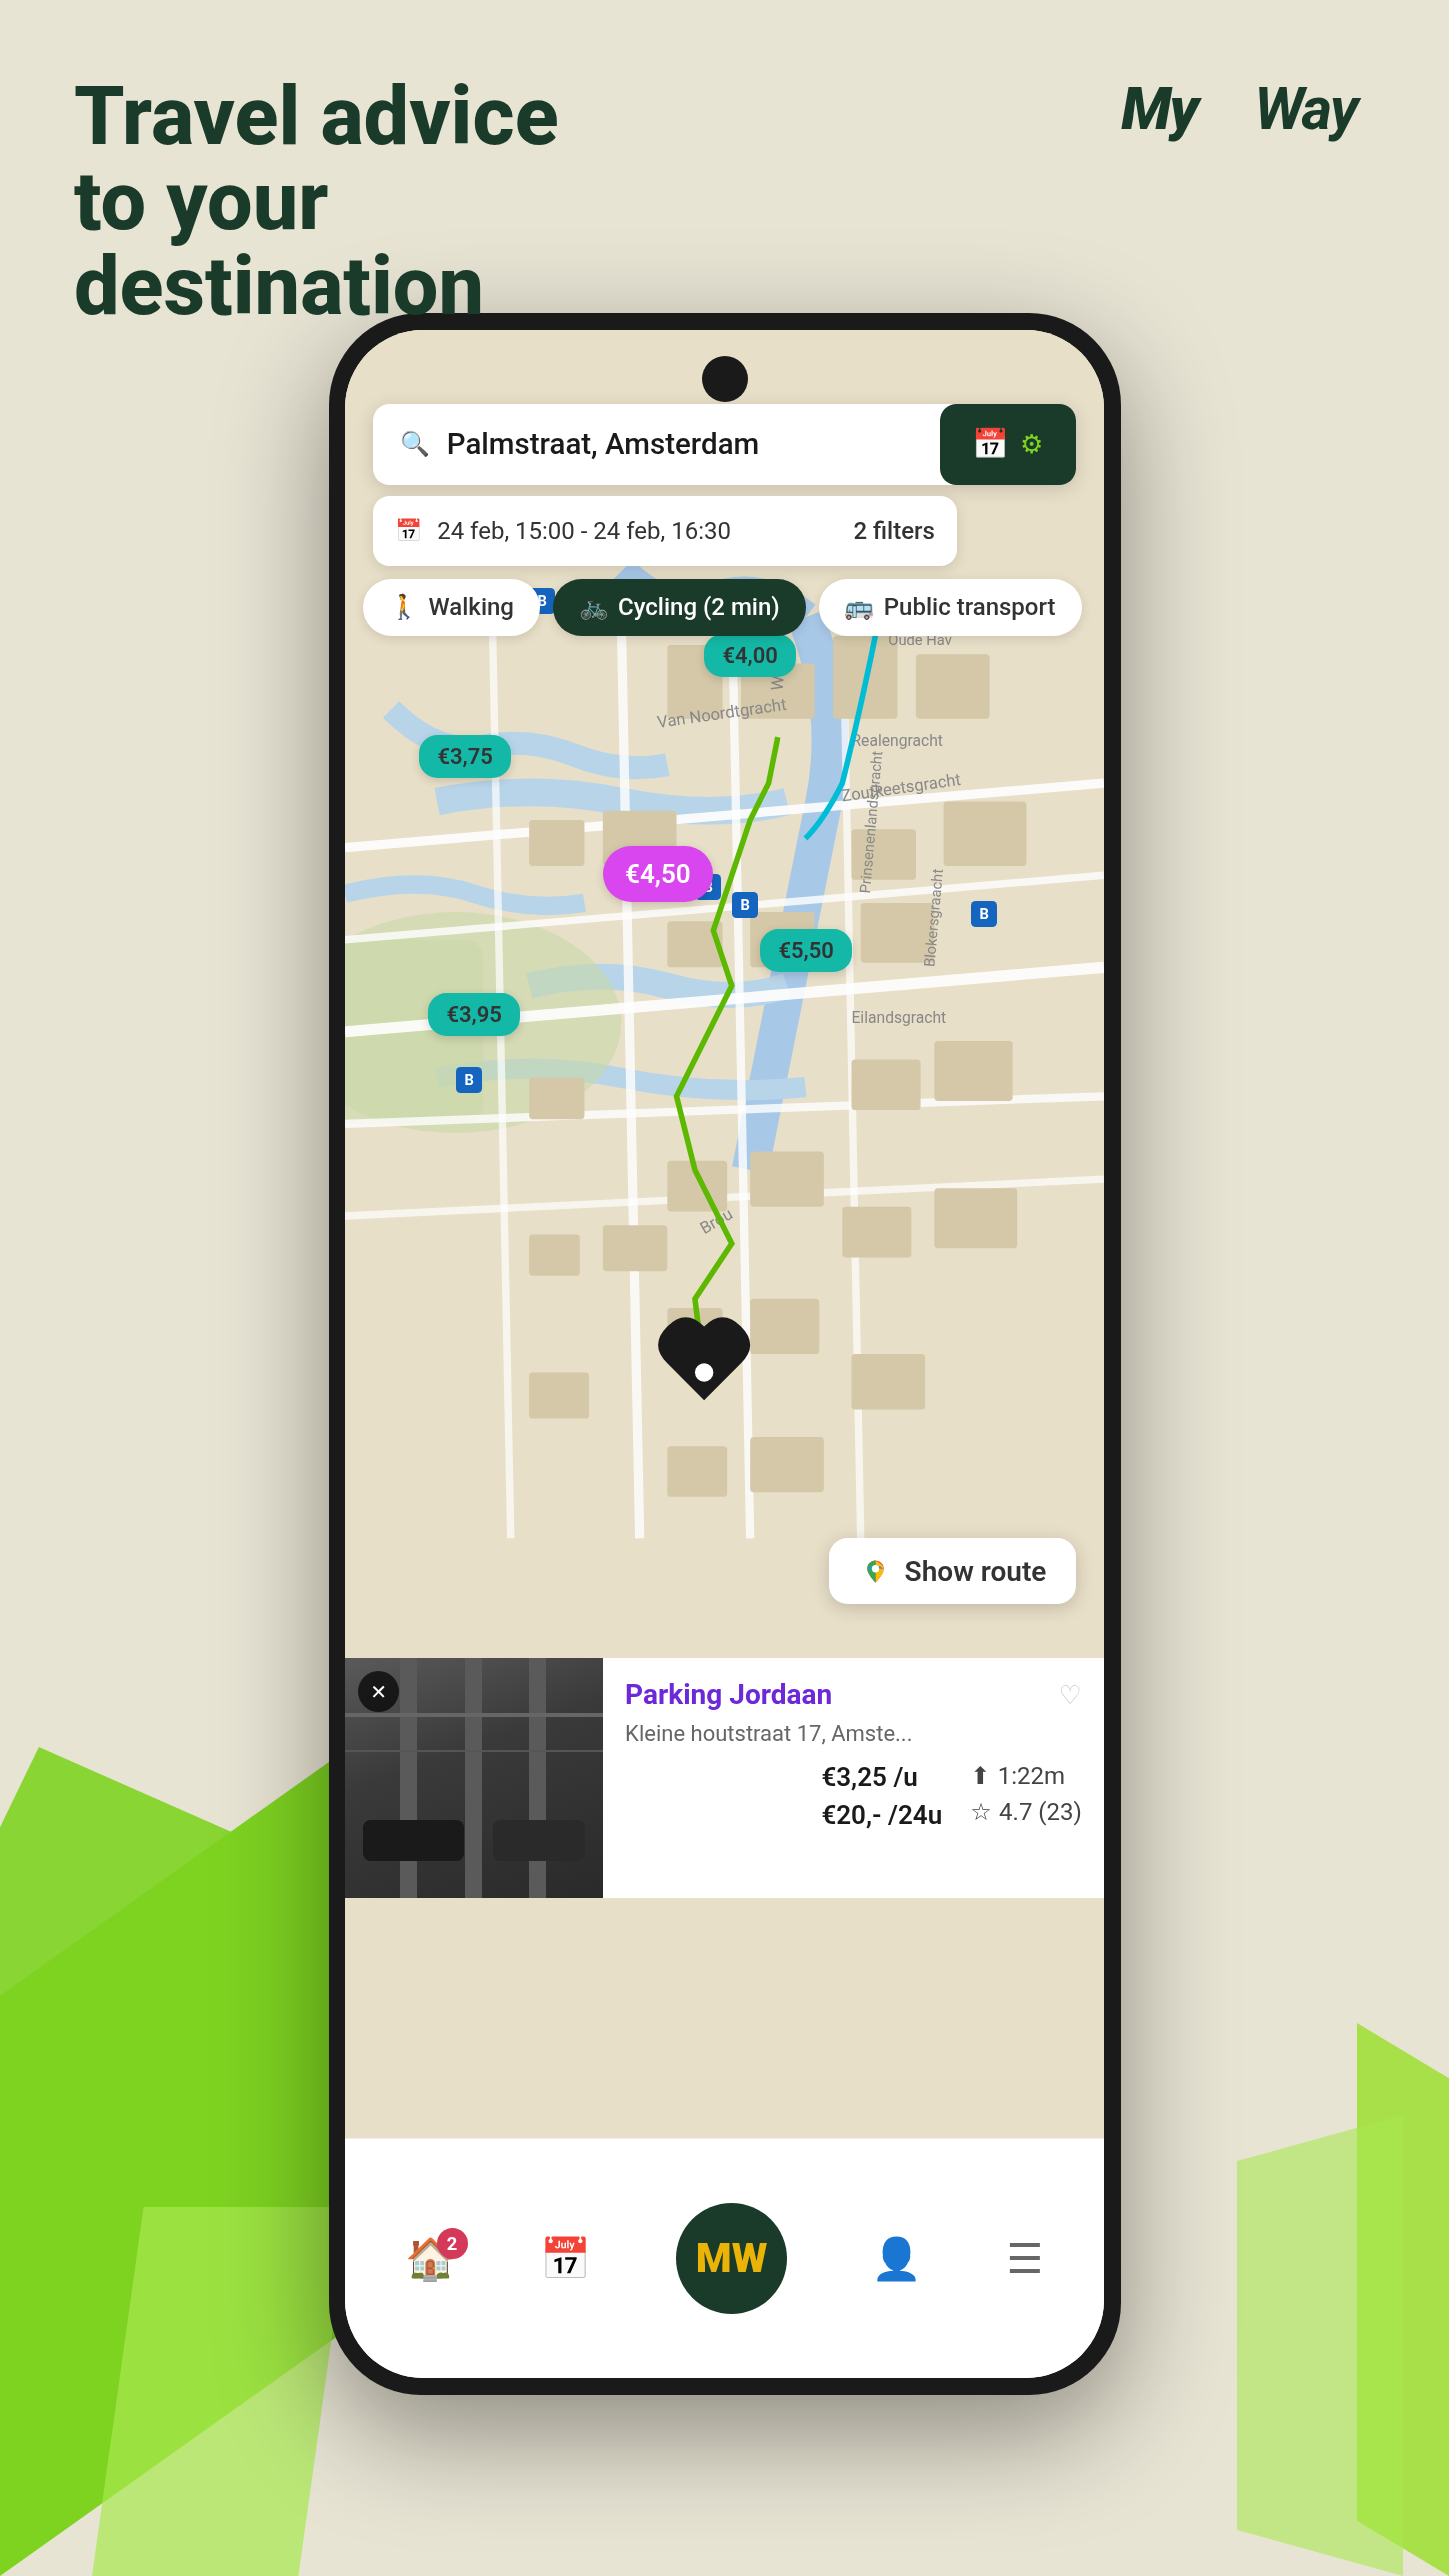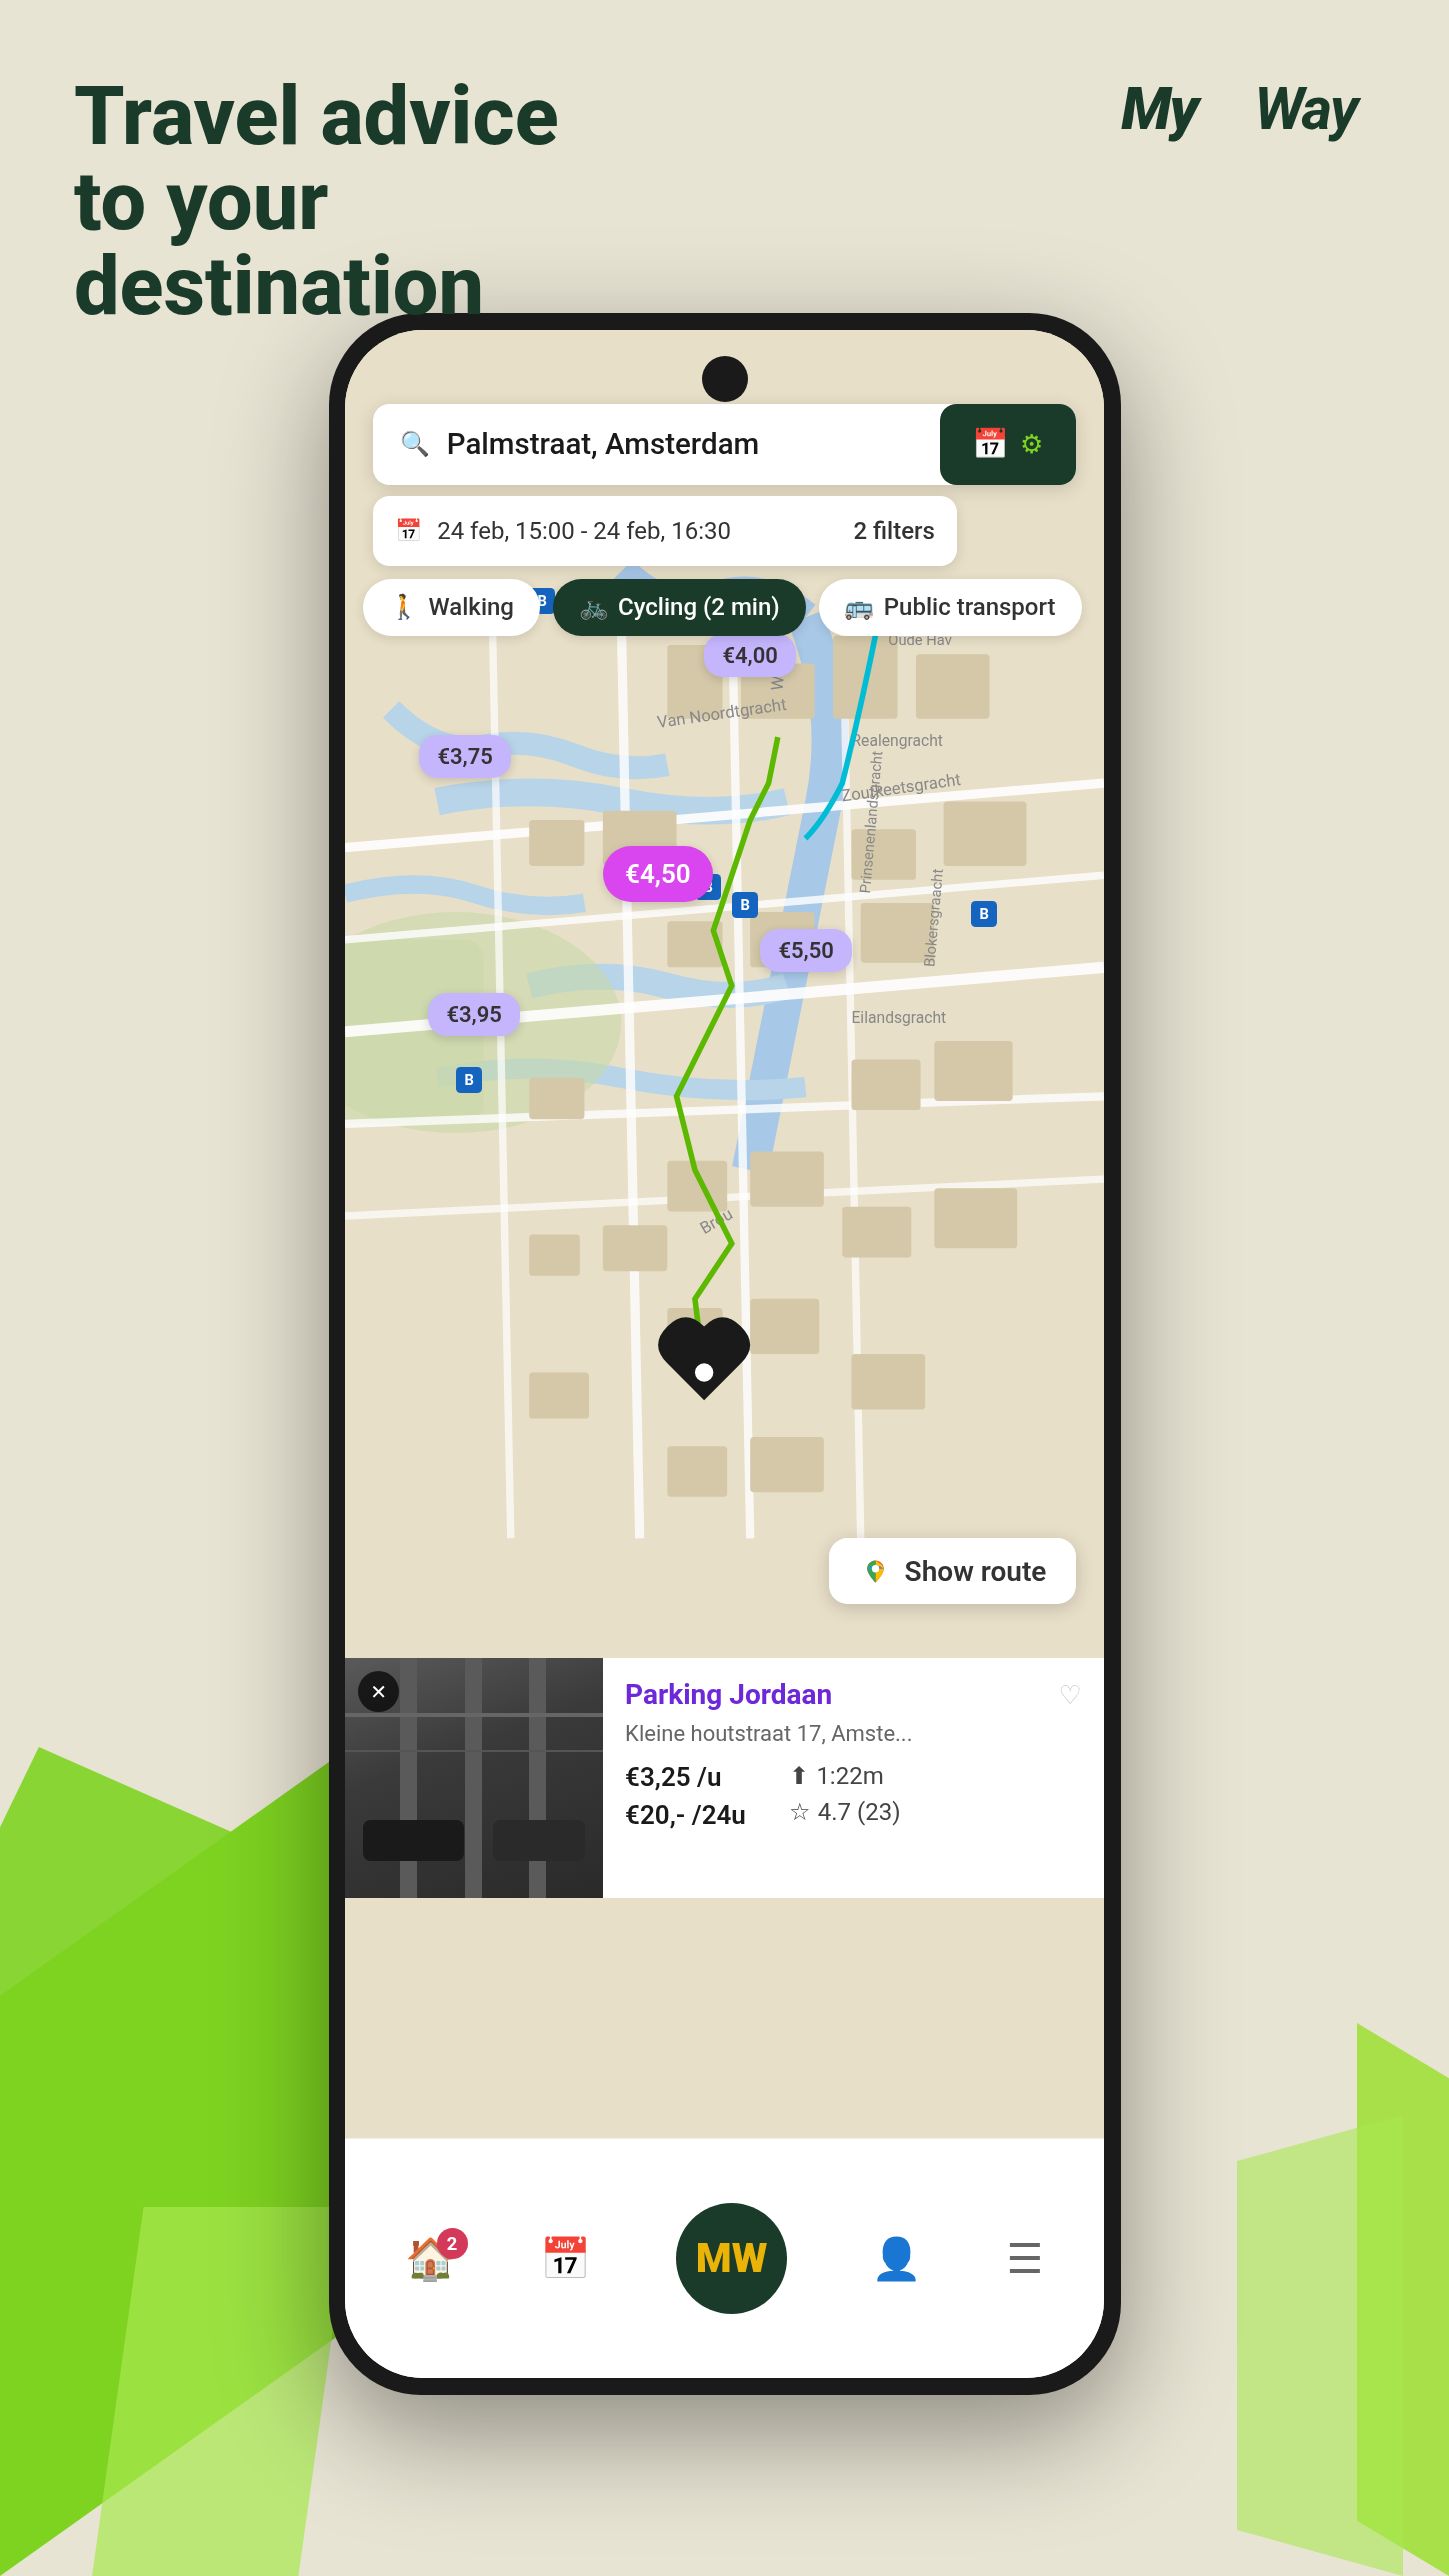"€4,00" .price-label { background: #c4b5fd -> #14b8a6 }
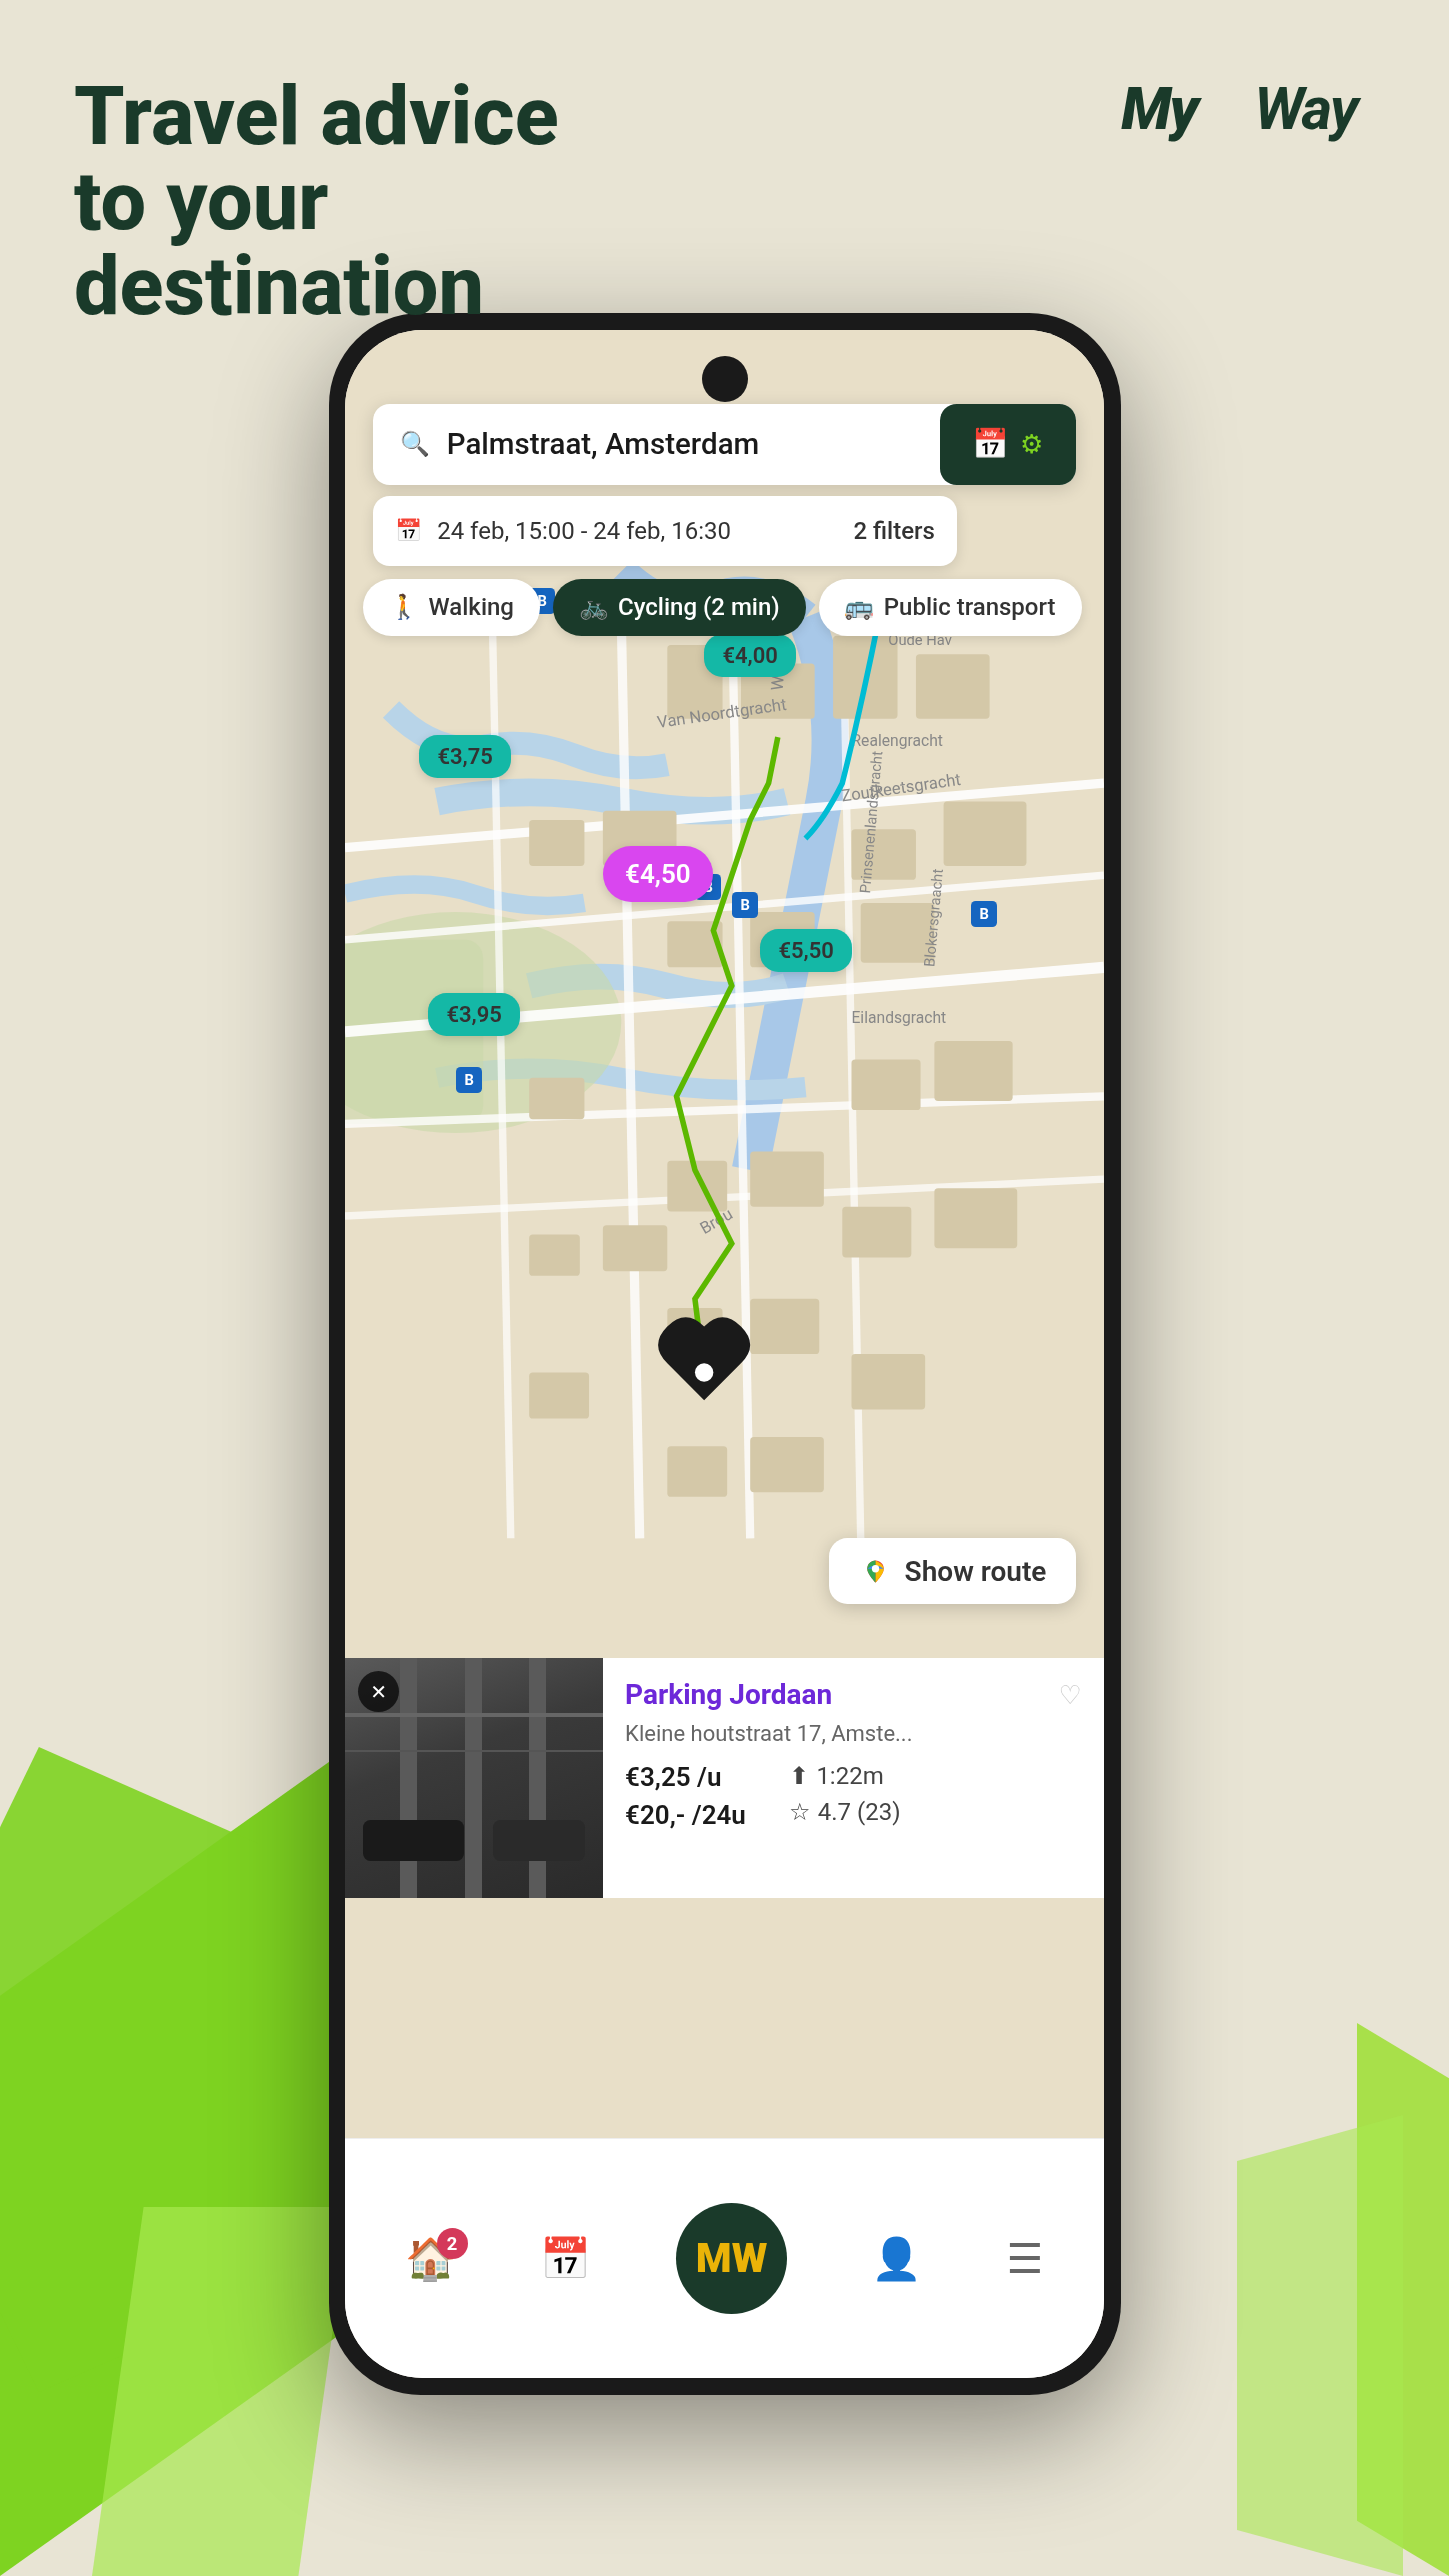"€3,25 /u" .parking-details { gap: 43px -> 28px; justify-content: none -> flex-end }
